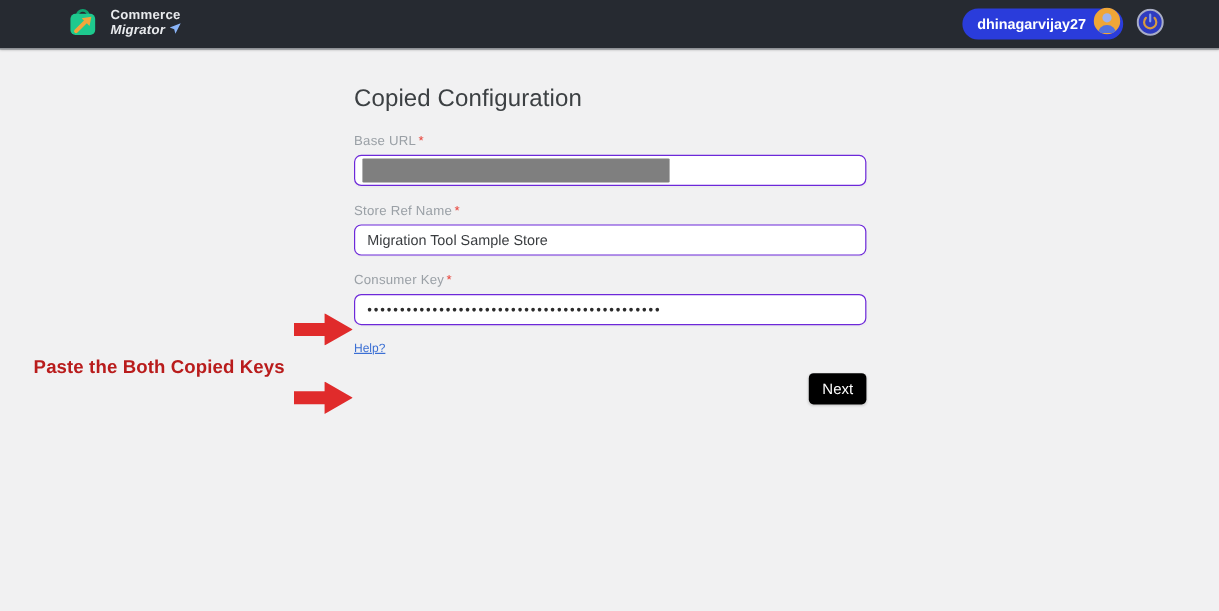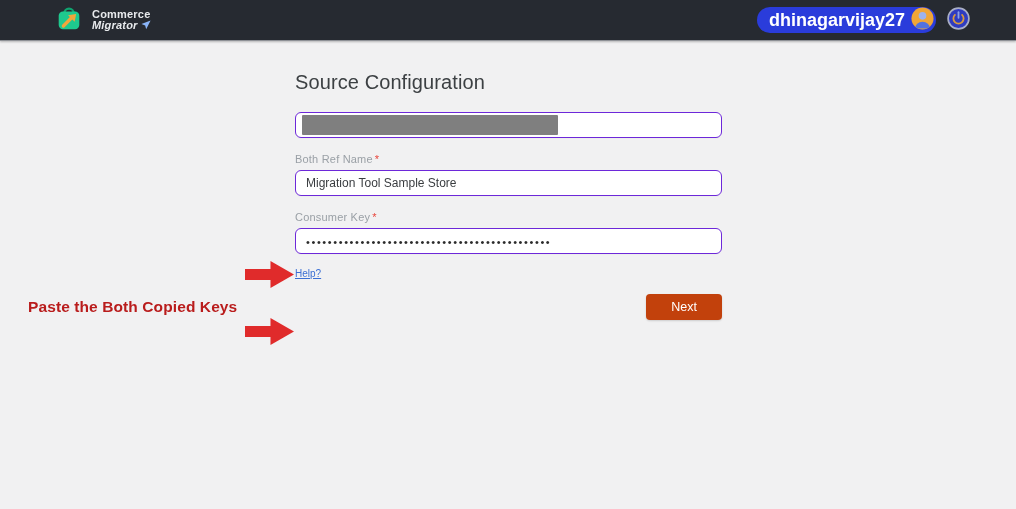"dhinagarvijay27" .user-pill .username { font-size: 18px -> 12px }
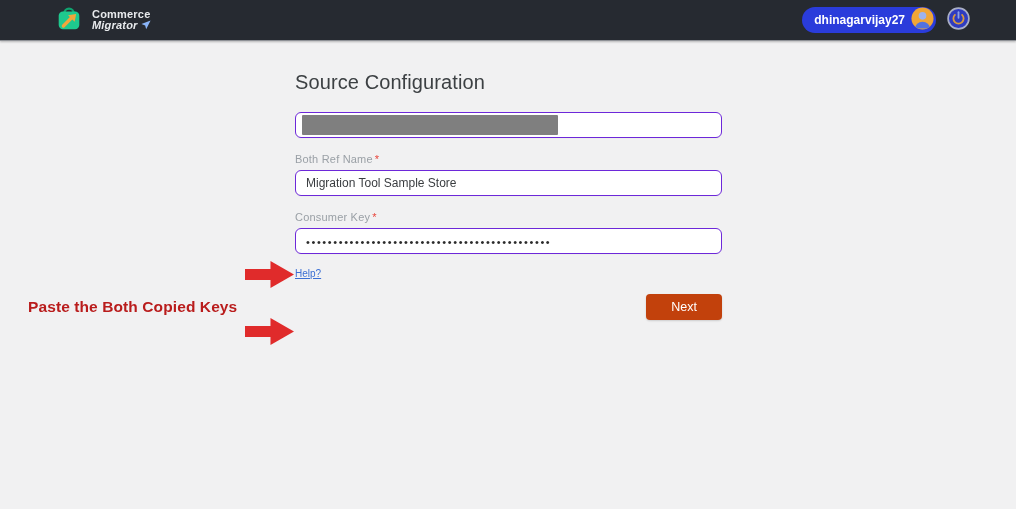"Source Configuration" div.page-title { text: Source -> Copied }
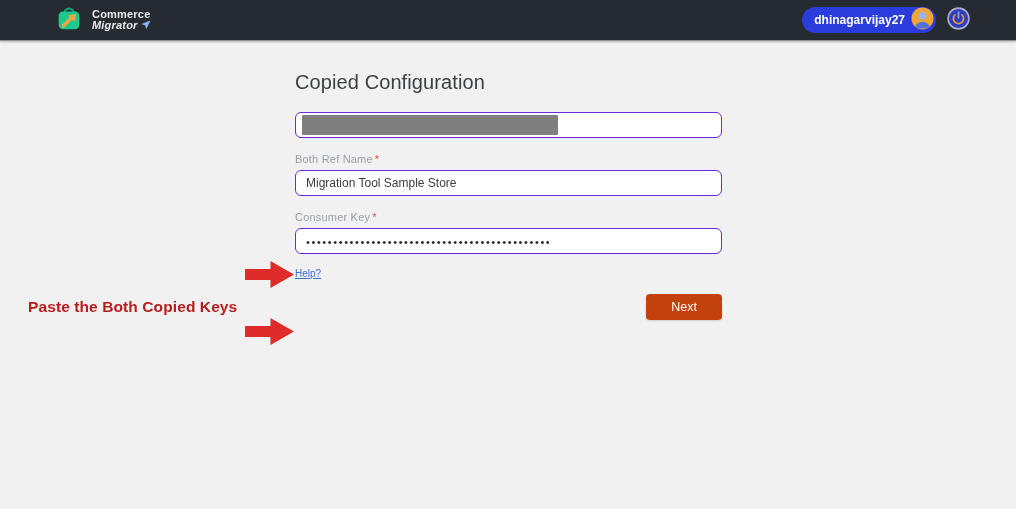"Base URL *" div.field-label { html: none -> <div> <span>Base URL</span><span>*</span> </div> }
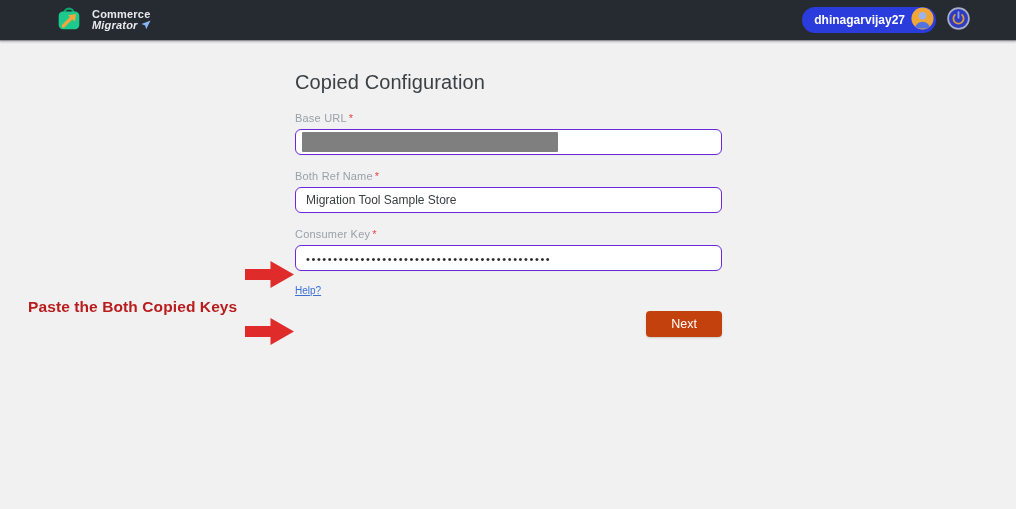"Both Ref Name" span { text: Both -> Store }
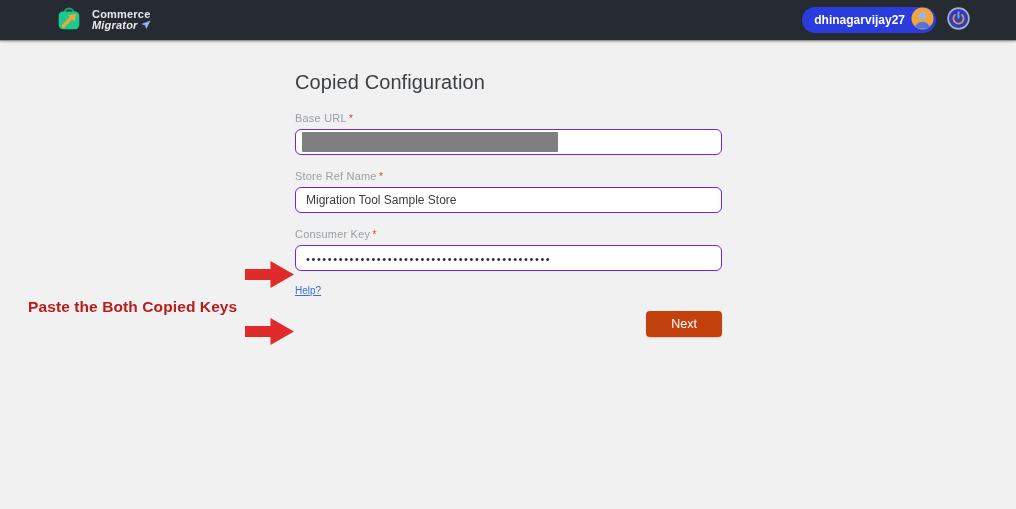"Next" .next-btn { background: #c2410c -> #000000; padding: 6px 25px -> 6px 11px }
